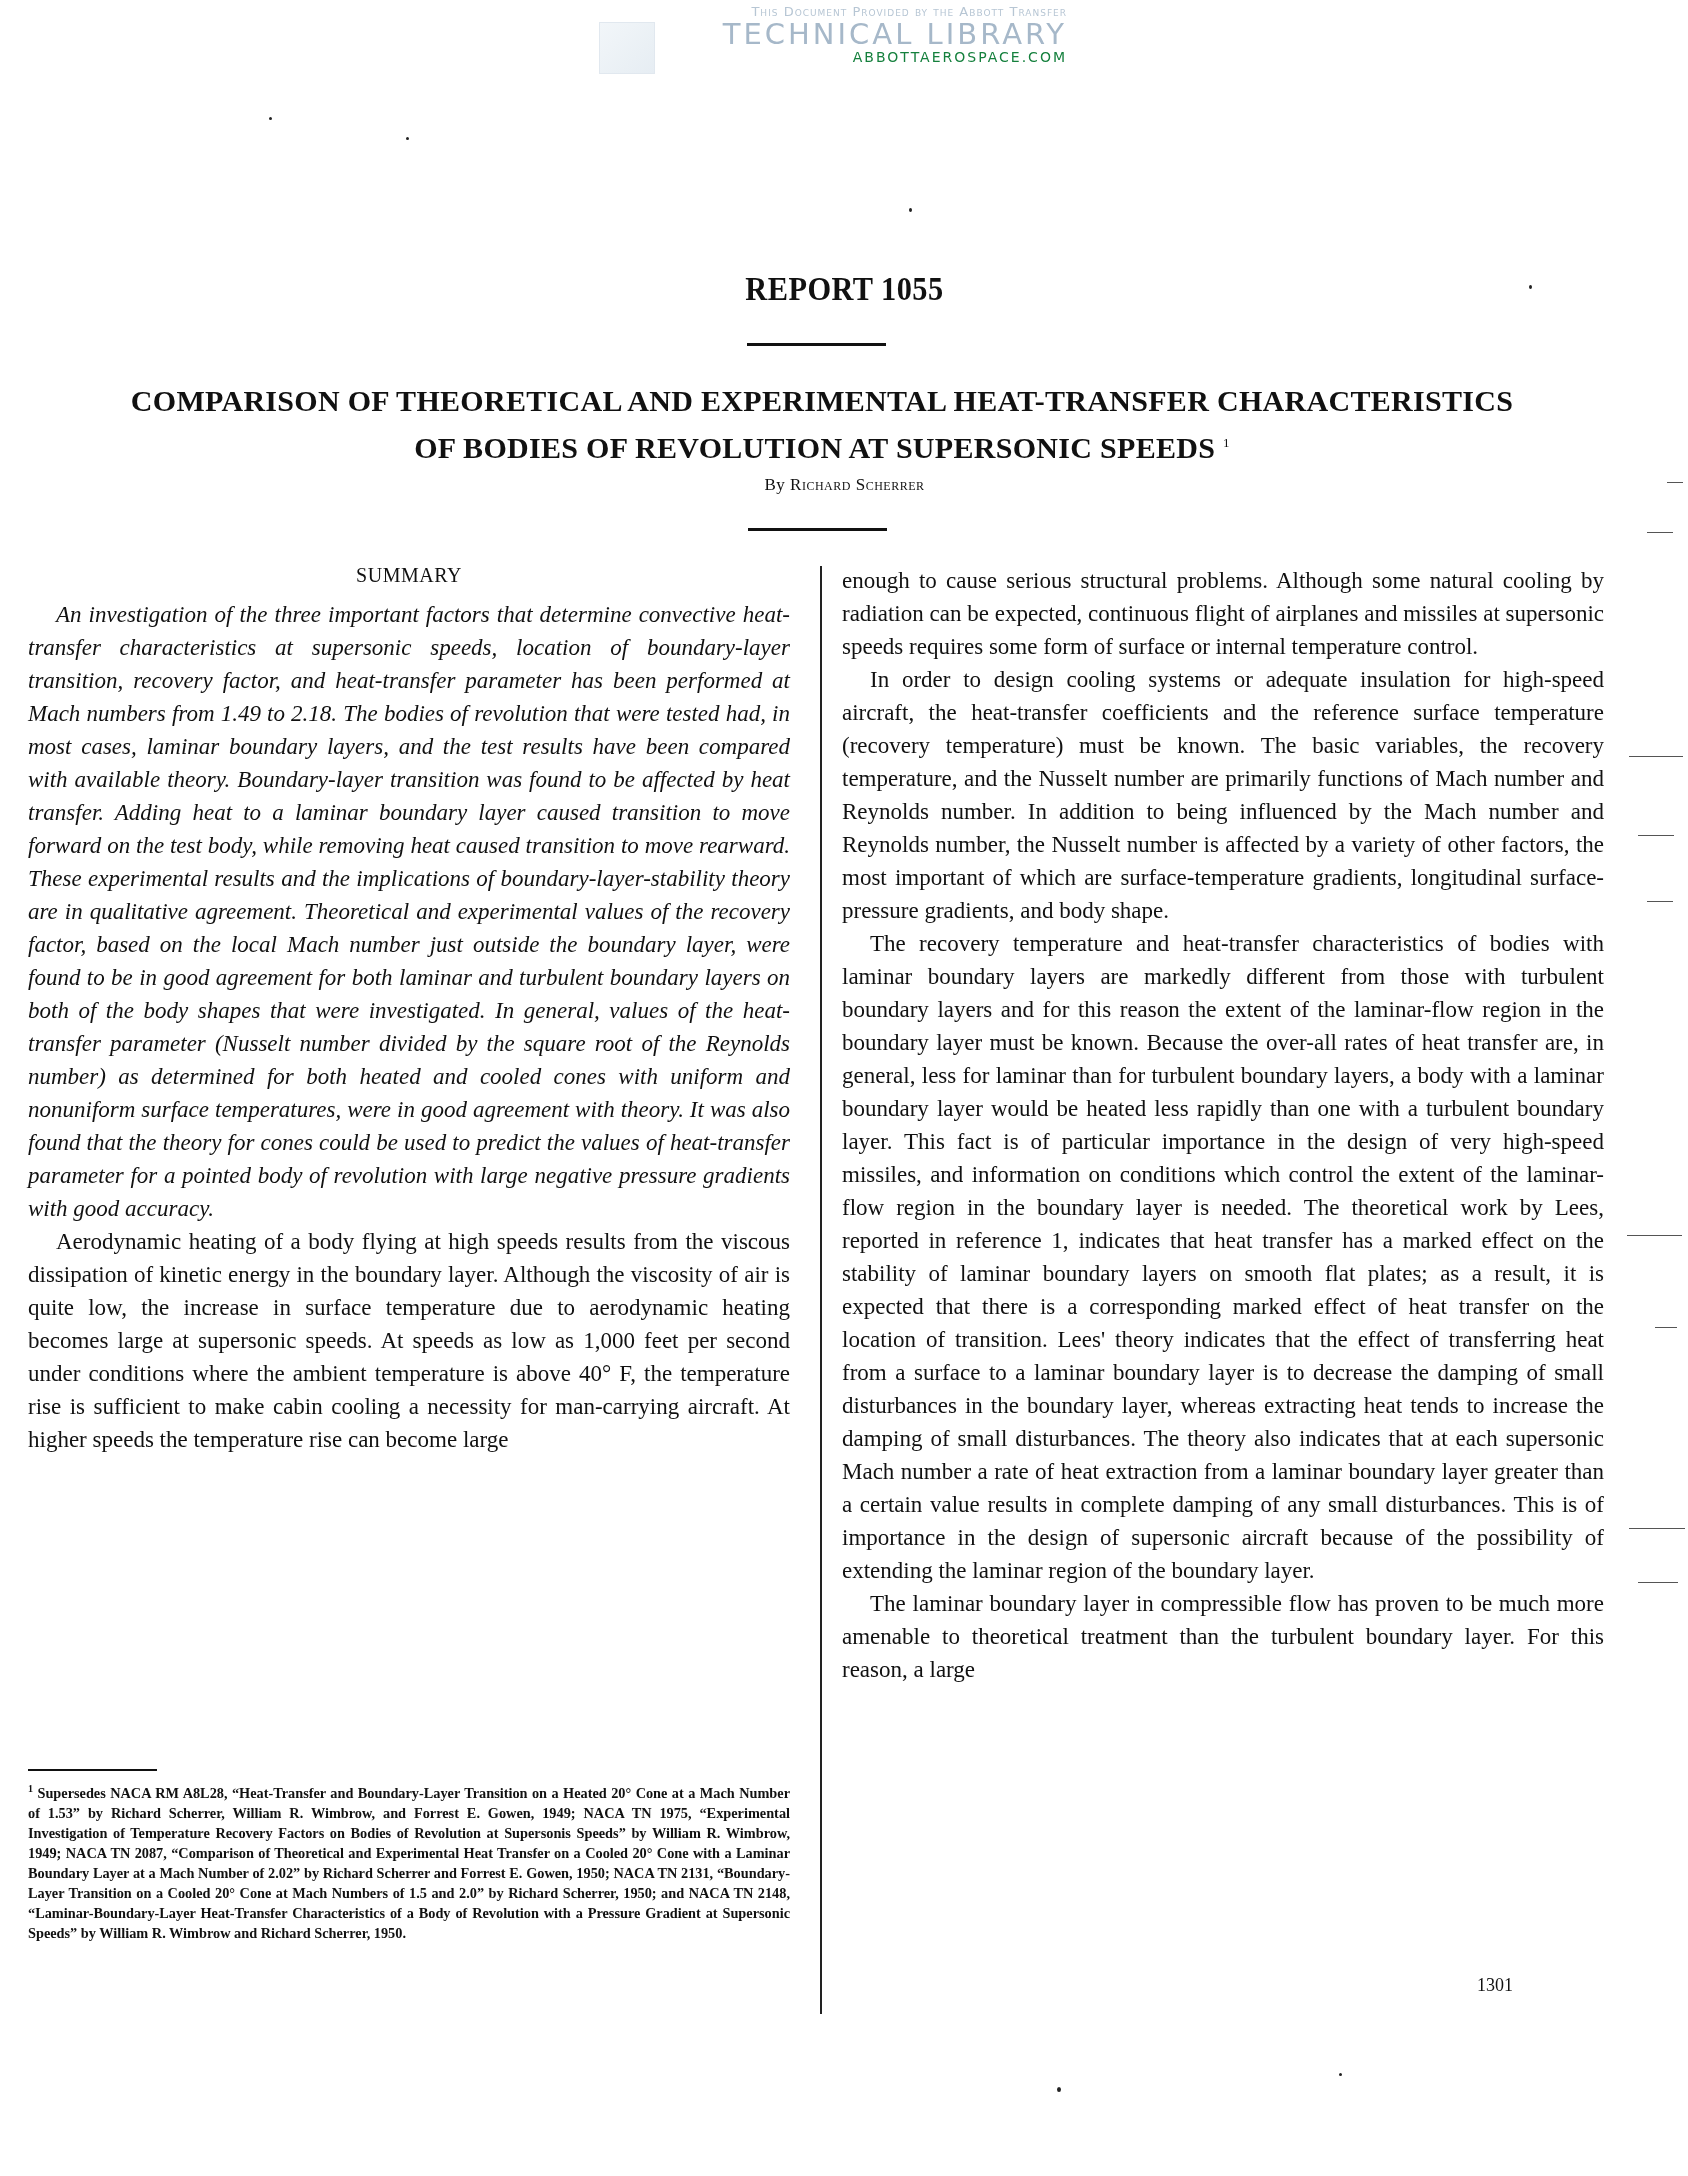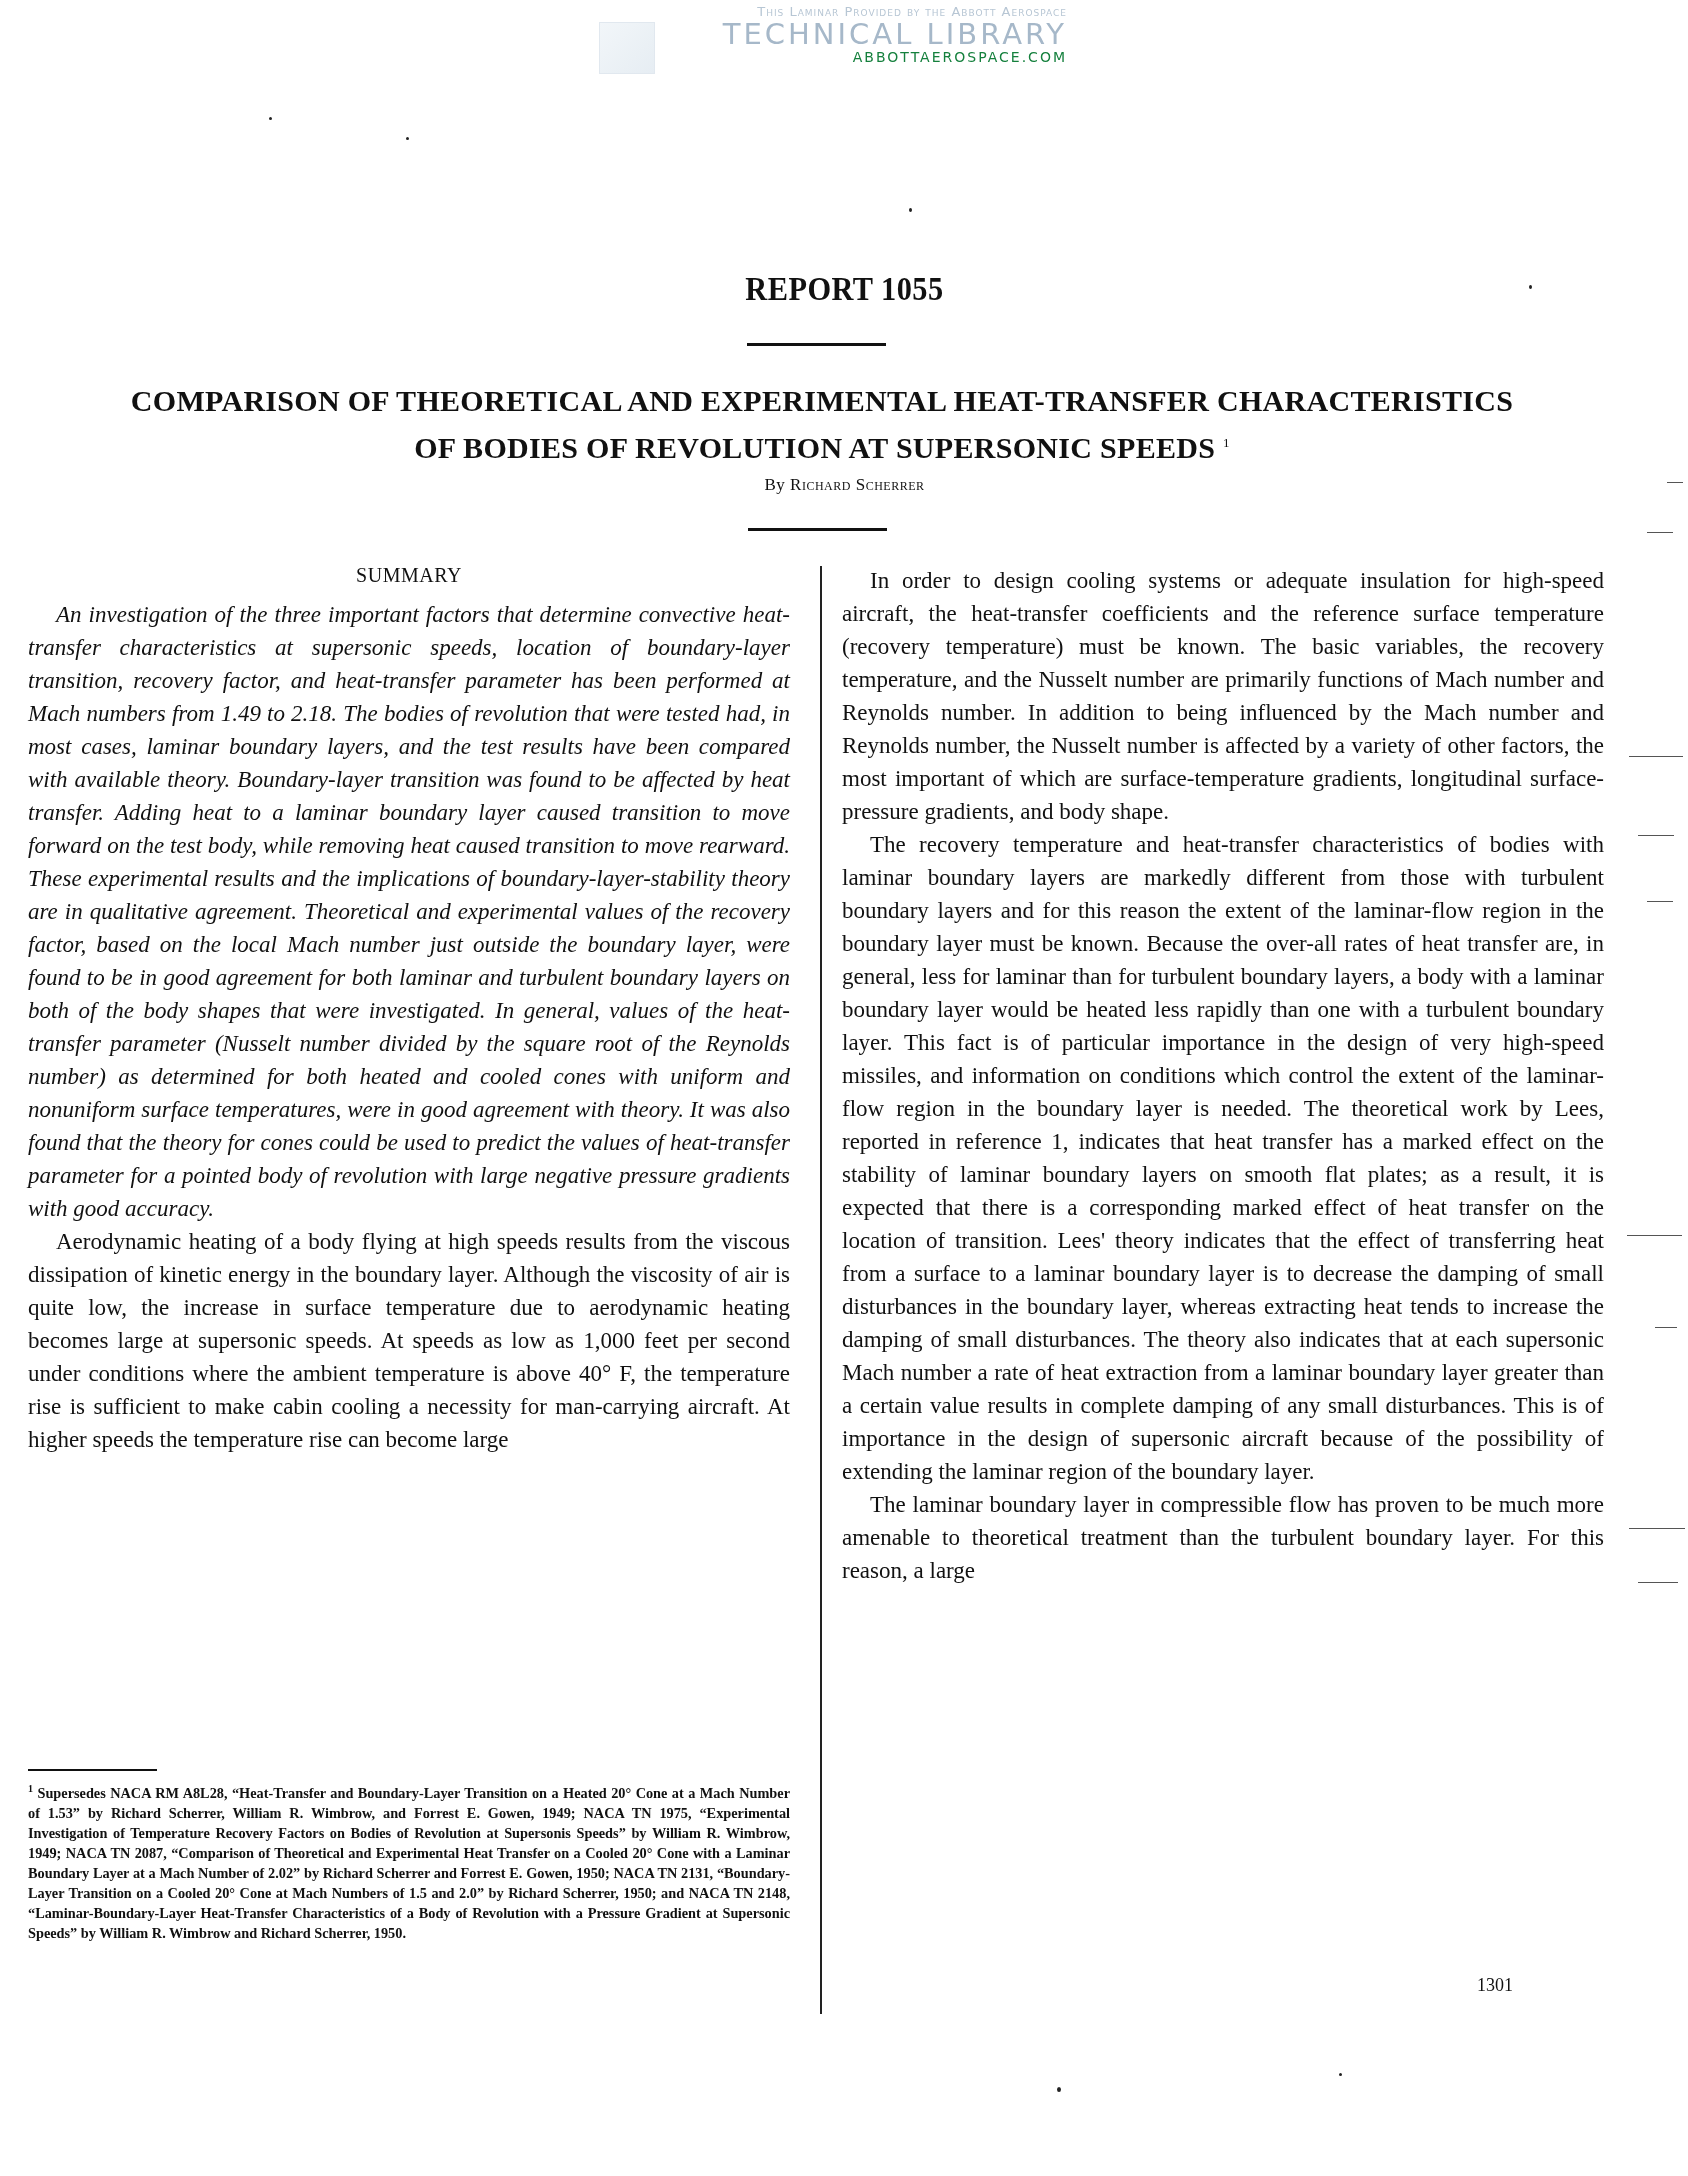"This Laminar Provided by the" div.wm-line1 { text: Laminar Provided by the Abbott Aerospace -> Document Provided by the Abbott Transfer }
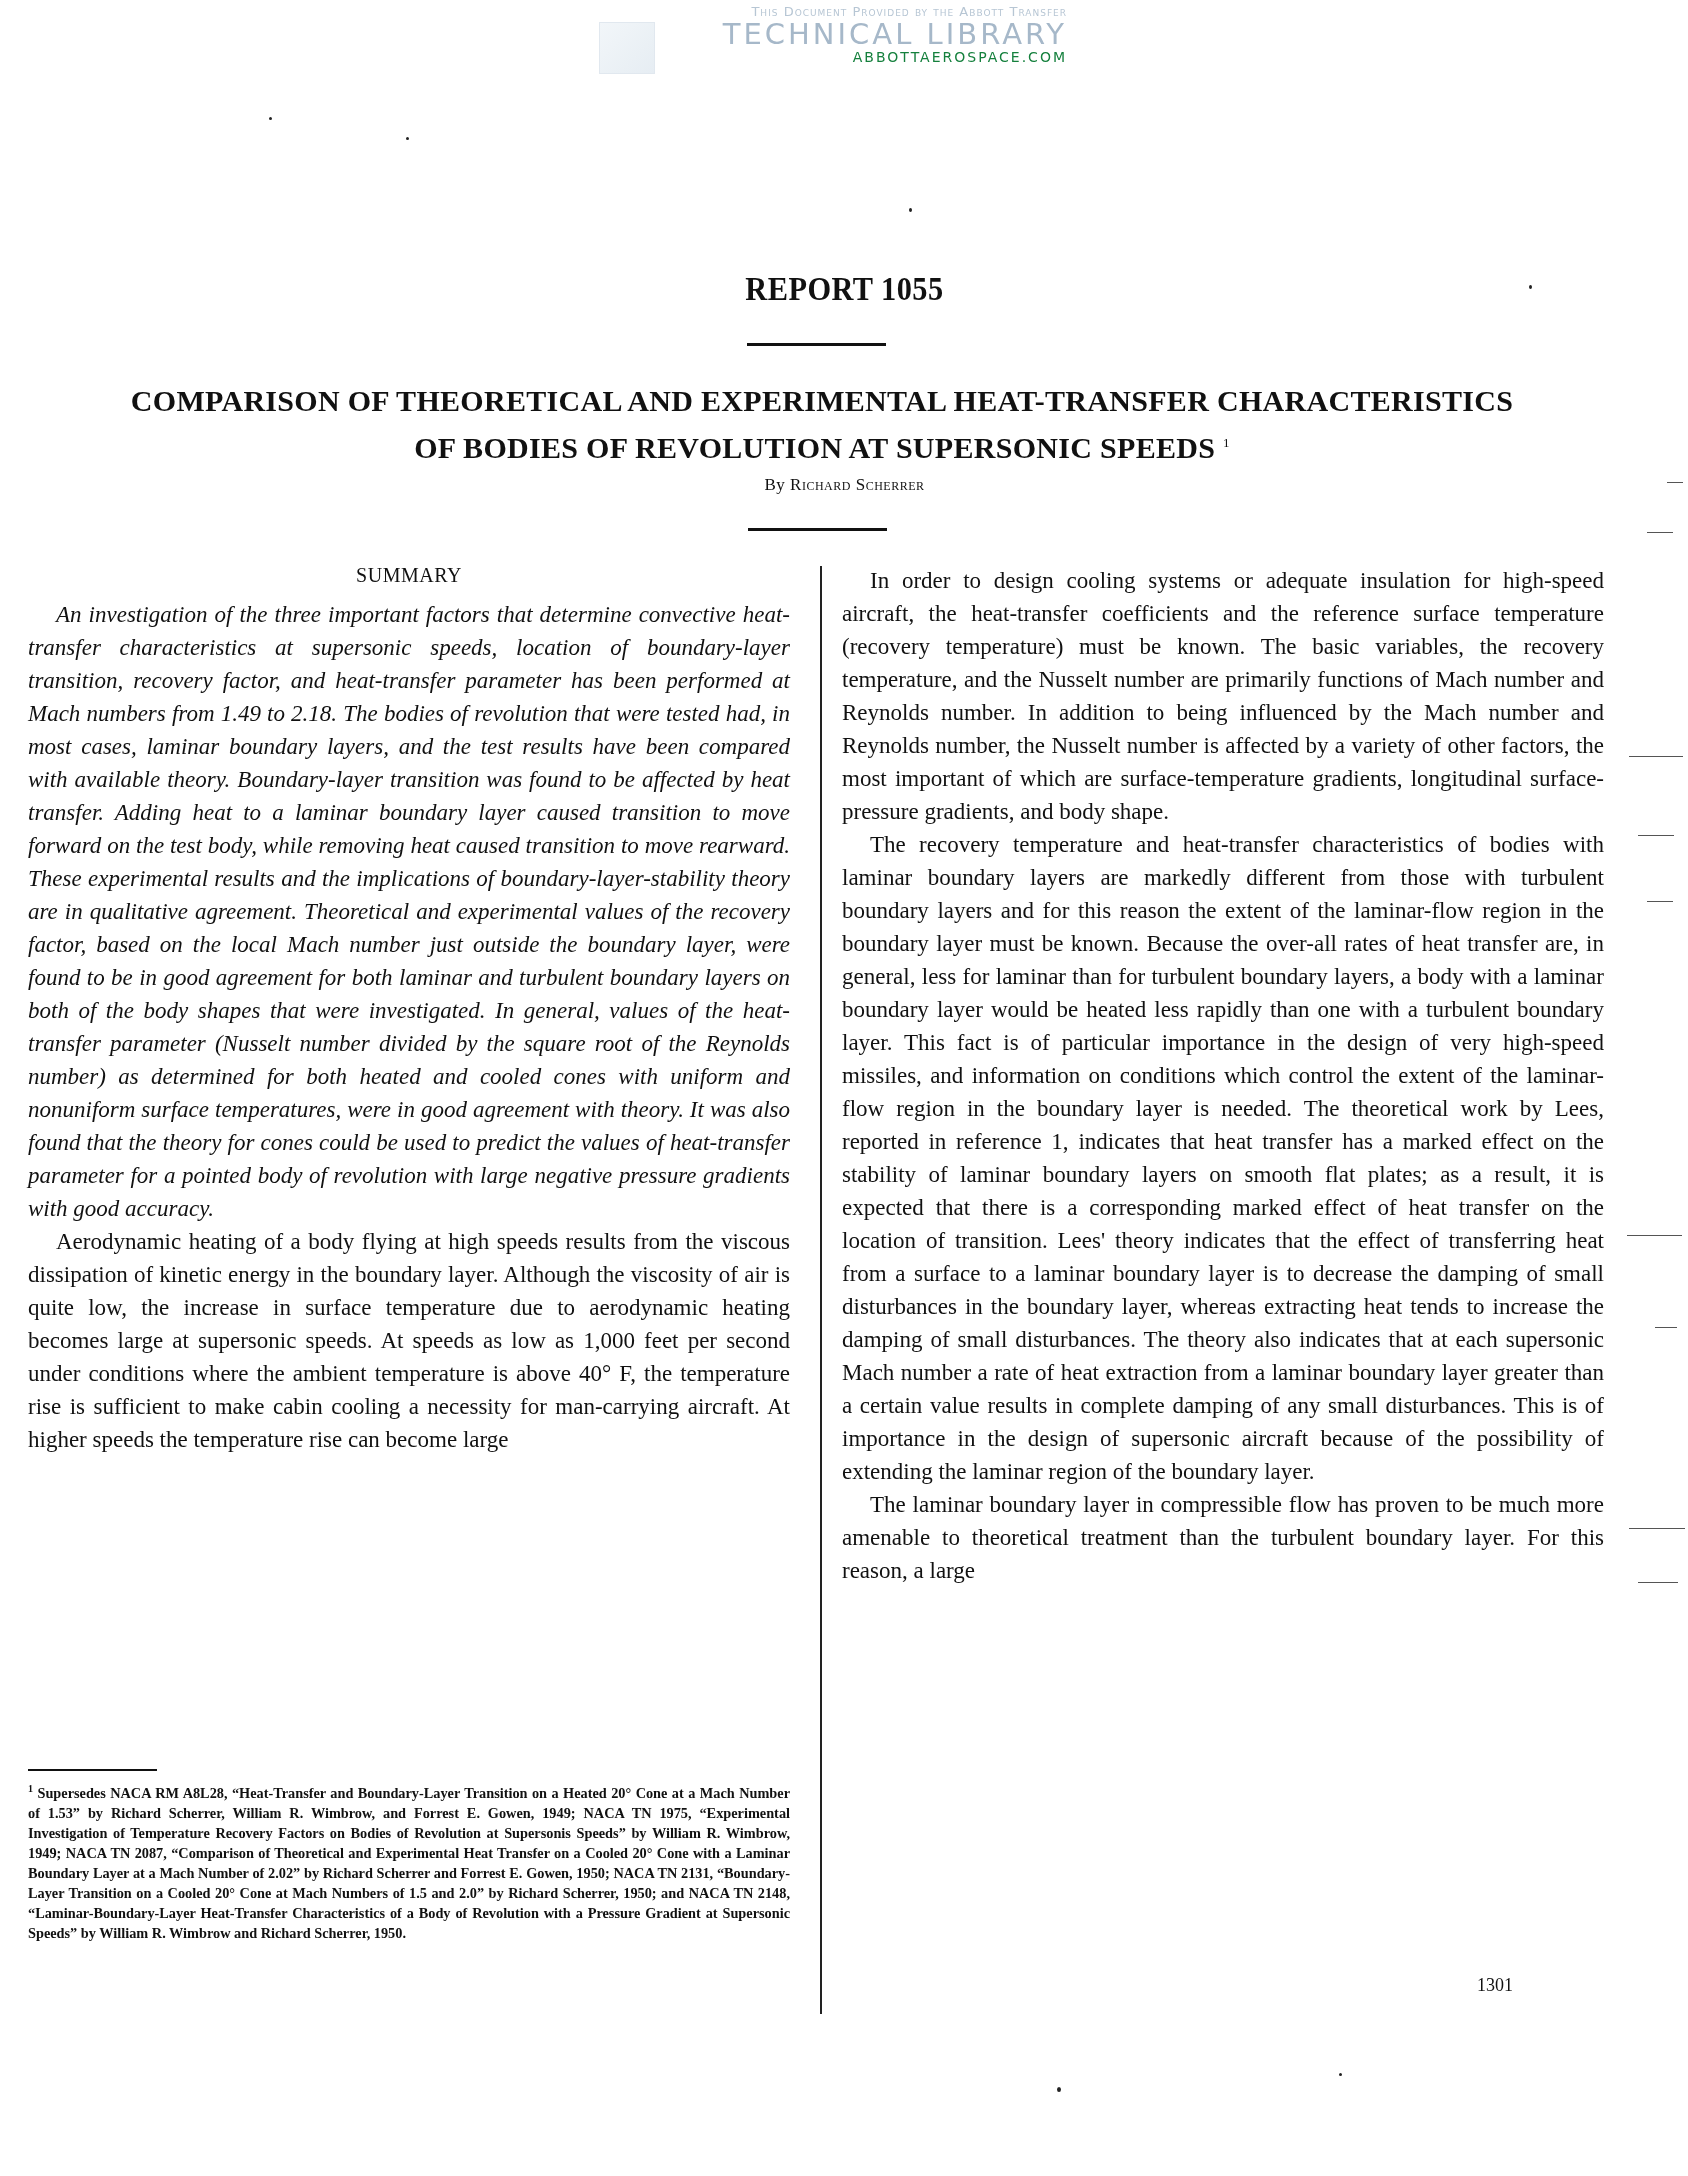"enough to cause serious structural" p { html: none -> <p>enough to cause serious structural problems. Although some natural cooling by radiation can be expected, continuous flight of airplanes and missiles at supersonic speeds requires some form of surface or internal temperature control.</p> }
